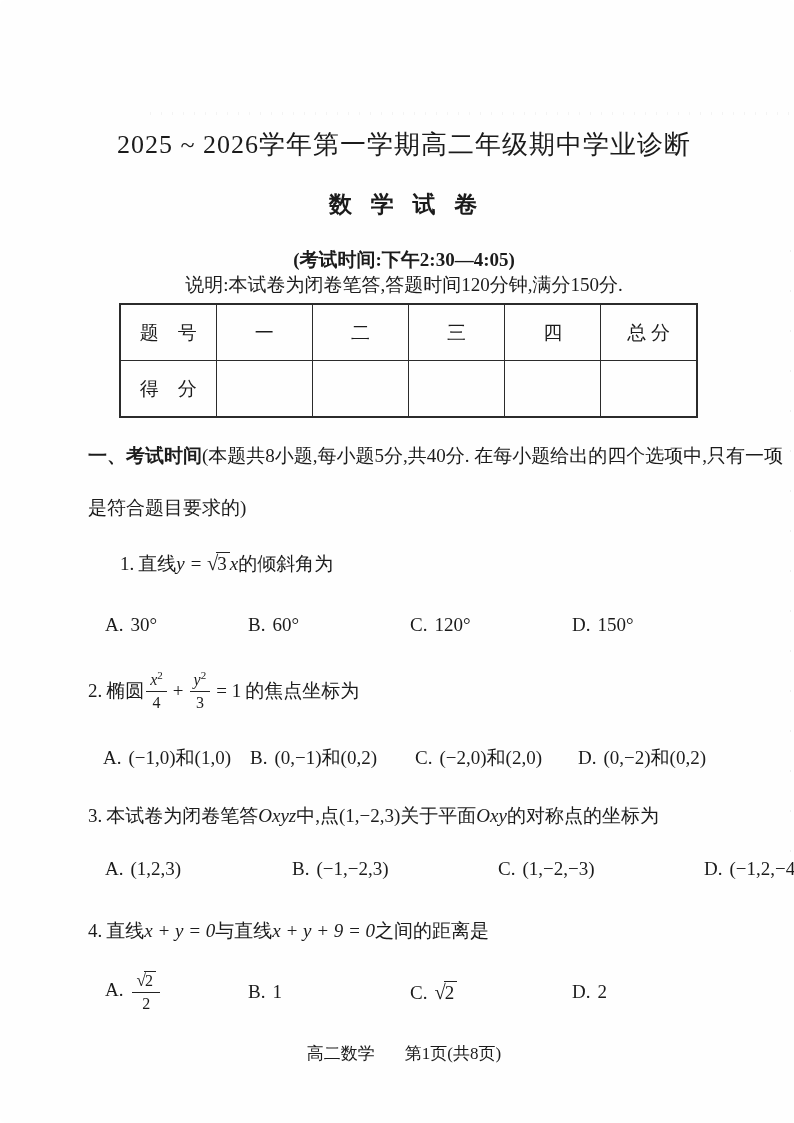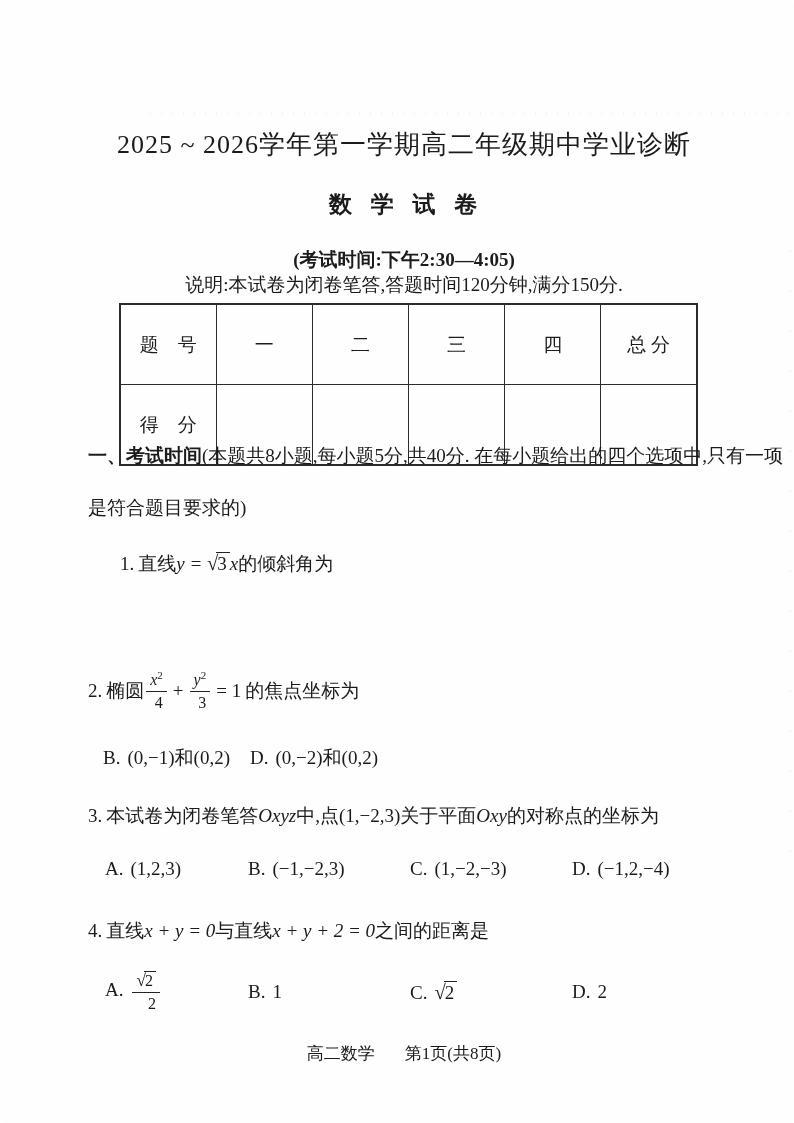"题 号" table.score-table td { padding: 16px -> 4px }
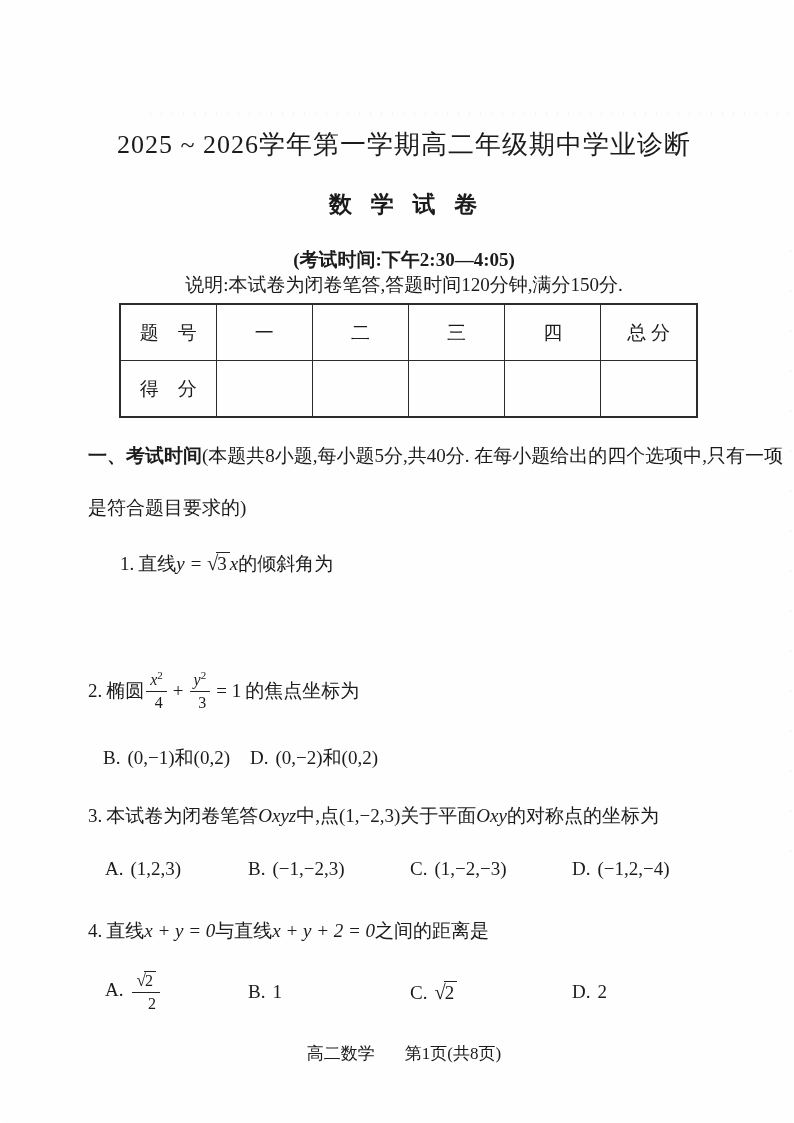"A. 30°" div.optrow { html: none -> <div> <span><span>A.</span><span>30°</span></span> <span><span>B.</span><span>60°</span></span> <span><span>C.</span><span>120°</span></span> <span><span>D.</span><span>150°</span></span> </div> }
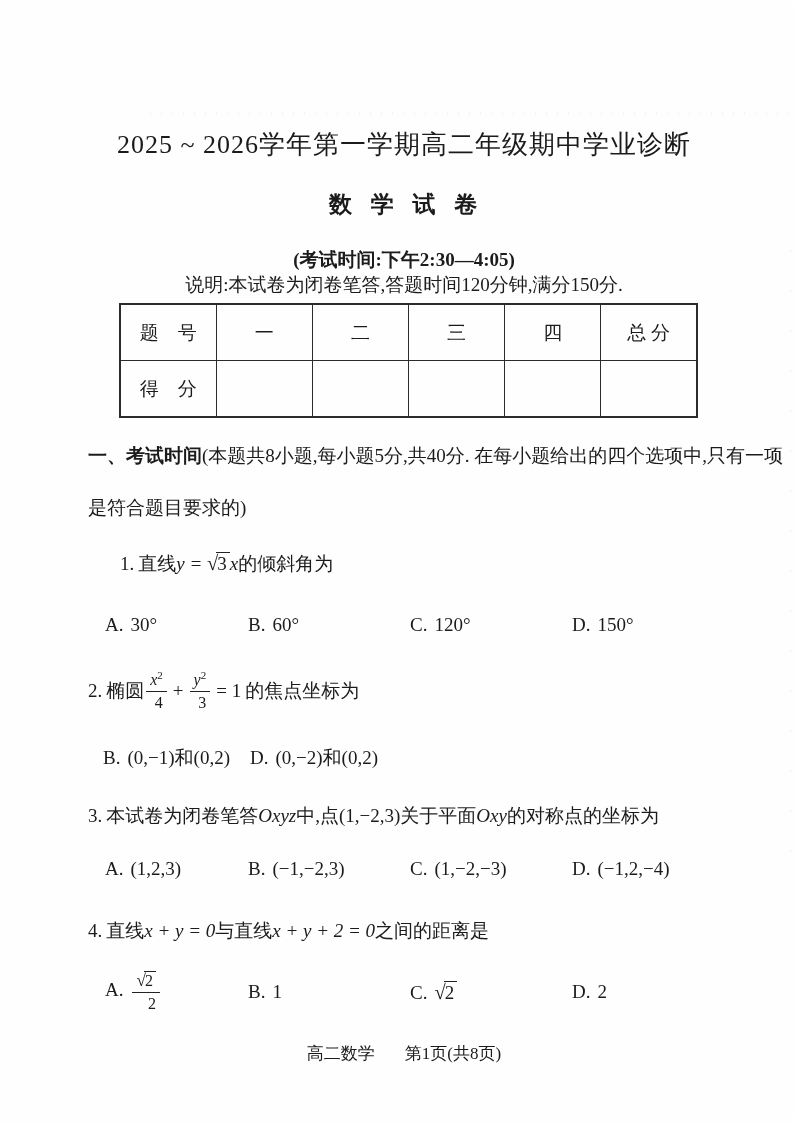"x2" .frac { text-align: right -> center }
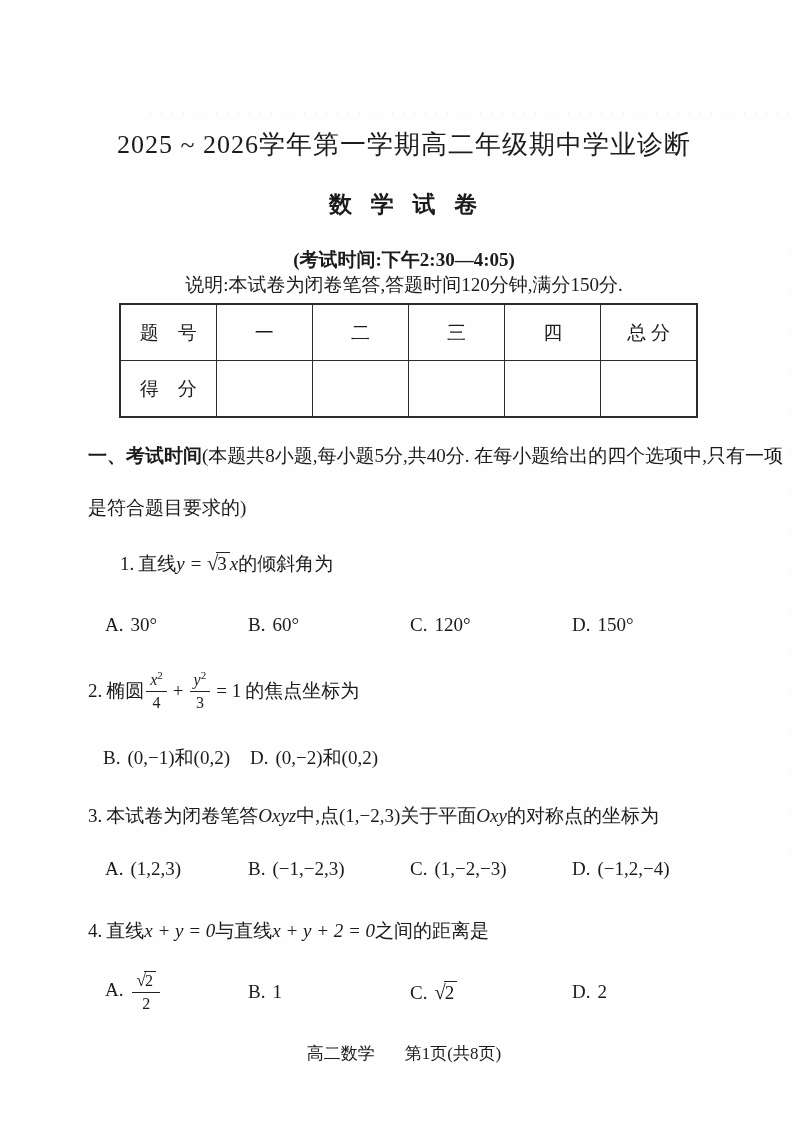"A. (−1,0)和(1,0)" span { html: none -> <span><span>A.</span><span>(−1,0)和(1,0)</span></span> }
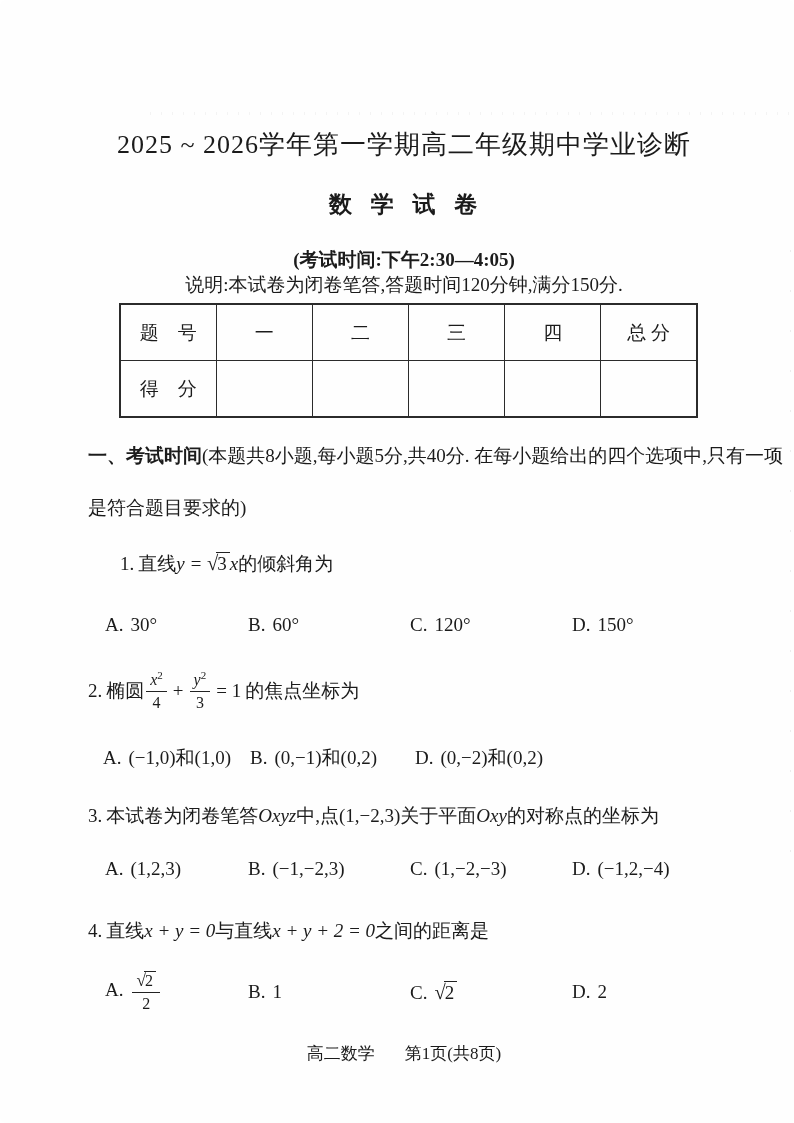"C. (−2,0)和(2,0)" span { html: none -> <span><span>C.</span><span>(−2,0)和(2,0)</span></span> }
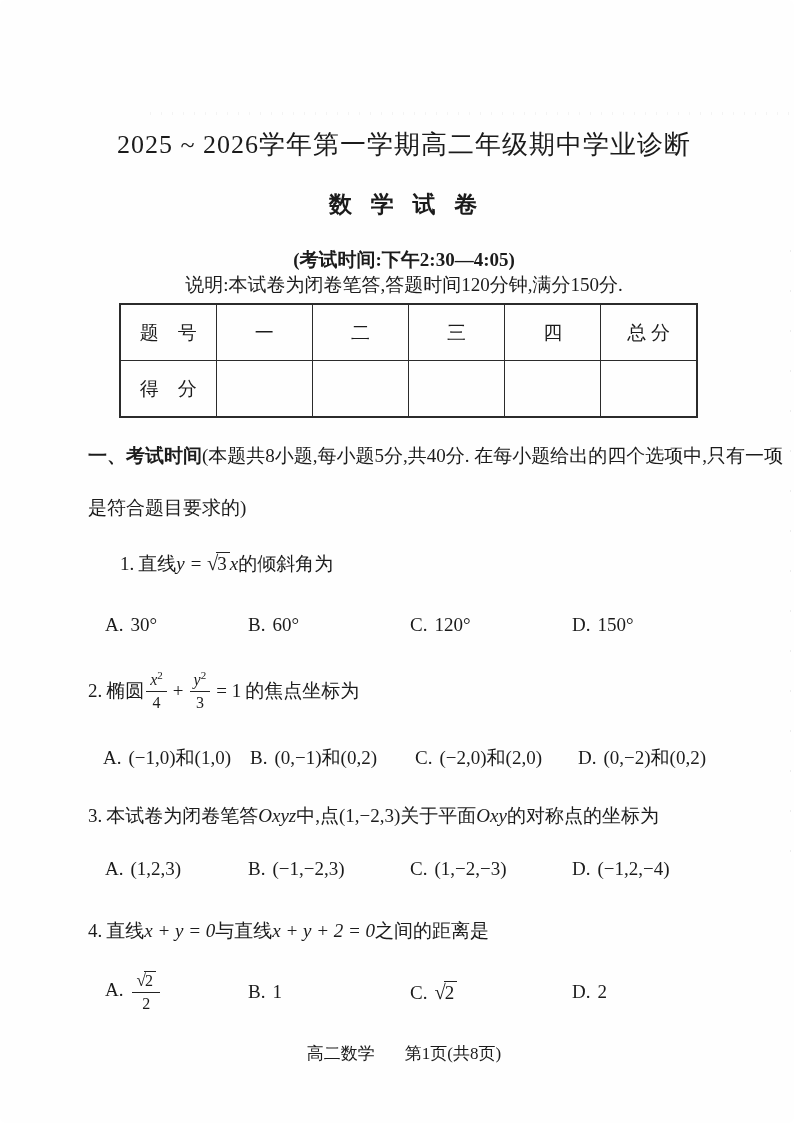"A. (1,2,3)" .q3o { gap: none -> 44px }
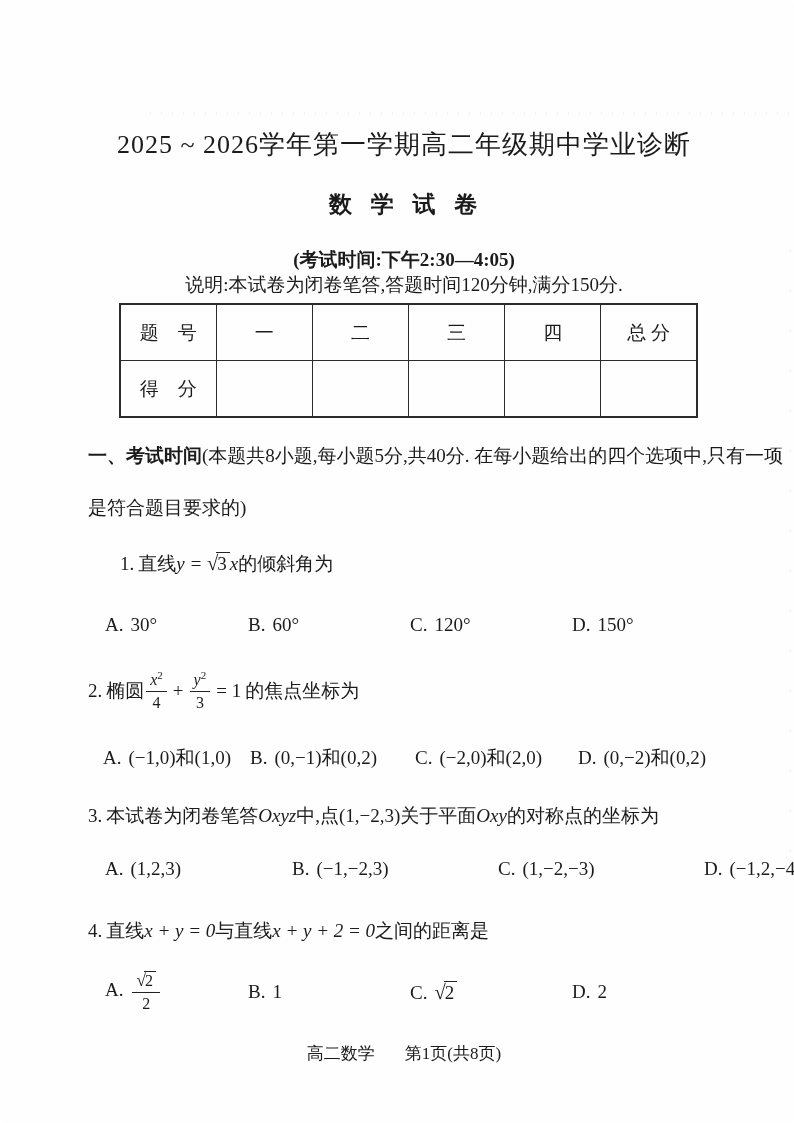"x + y + 2" span.math { text: 2 -> 9 }
